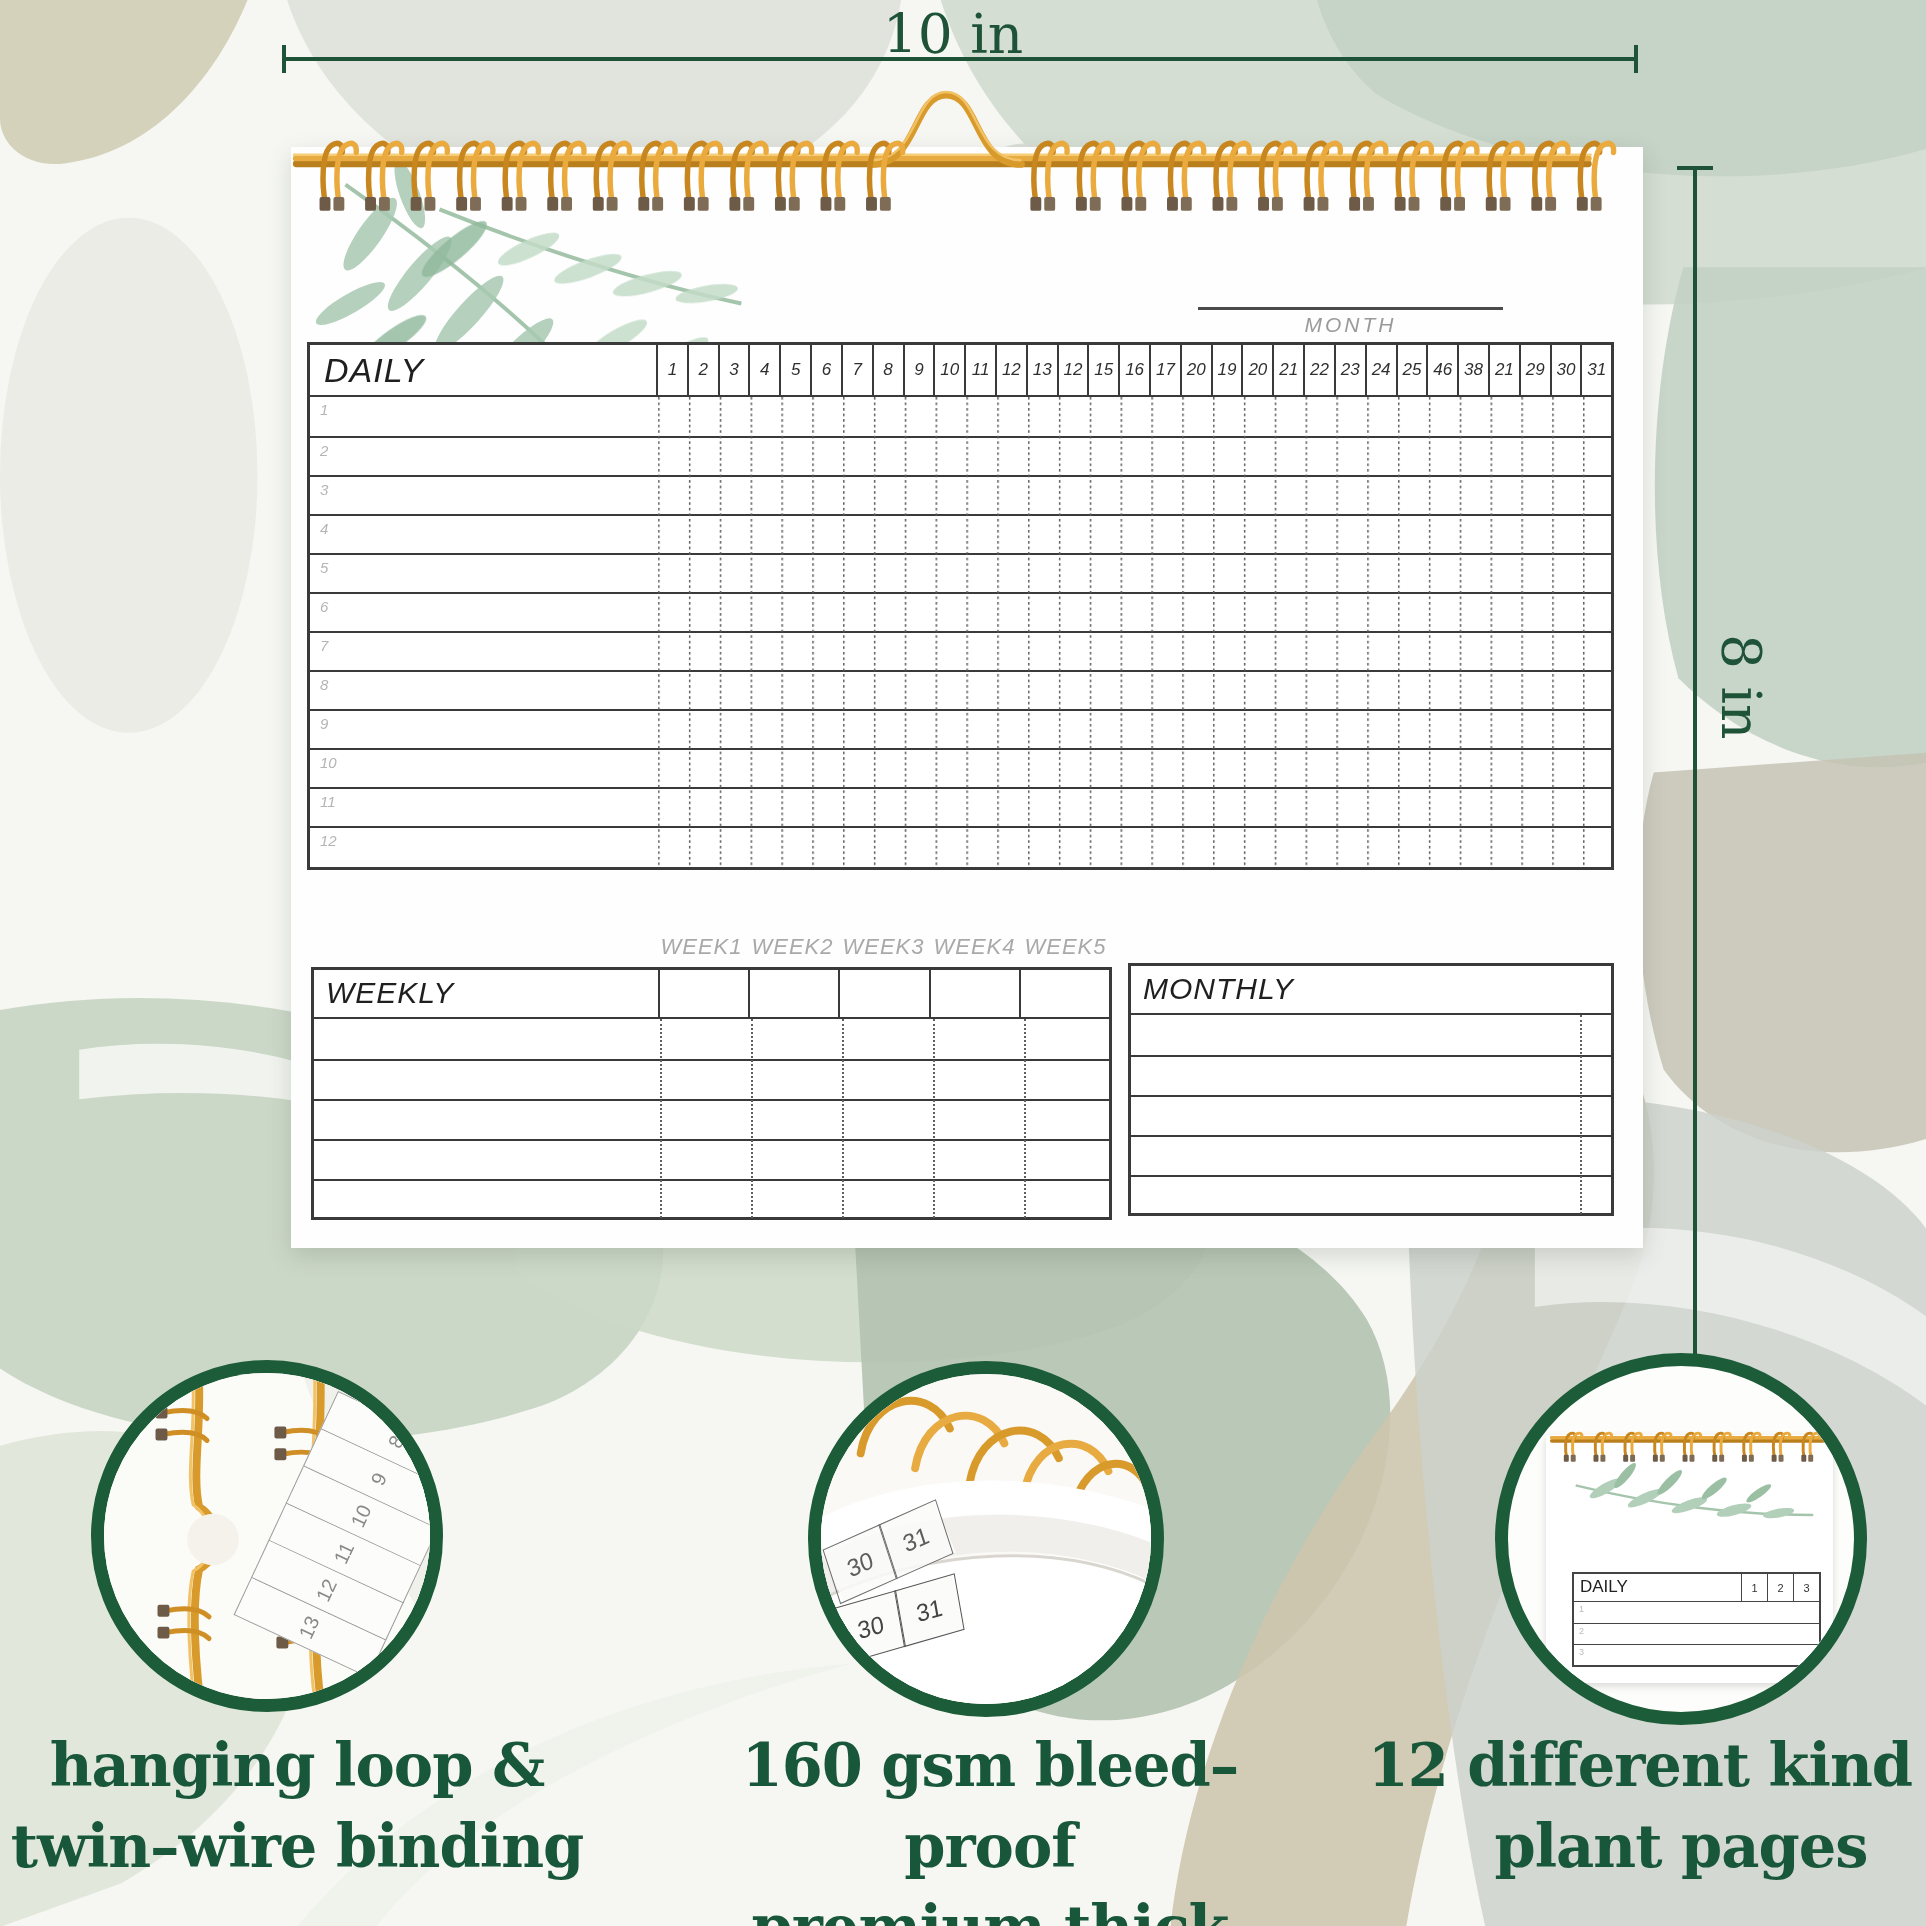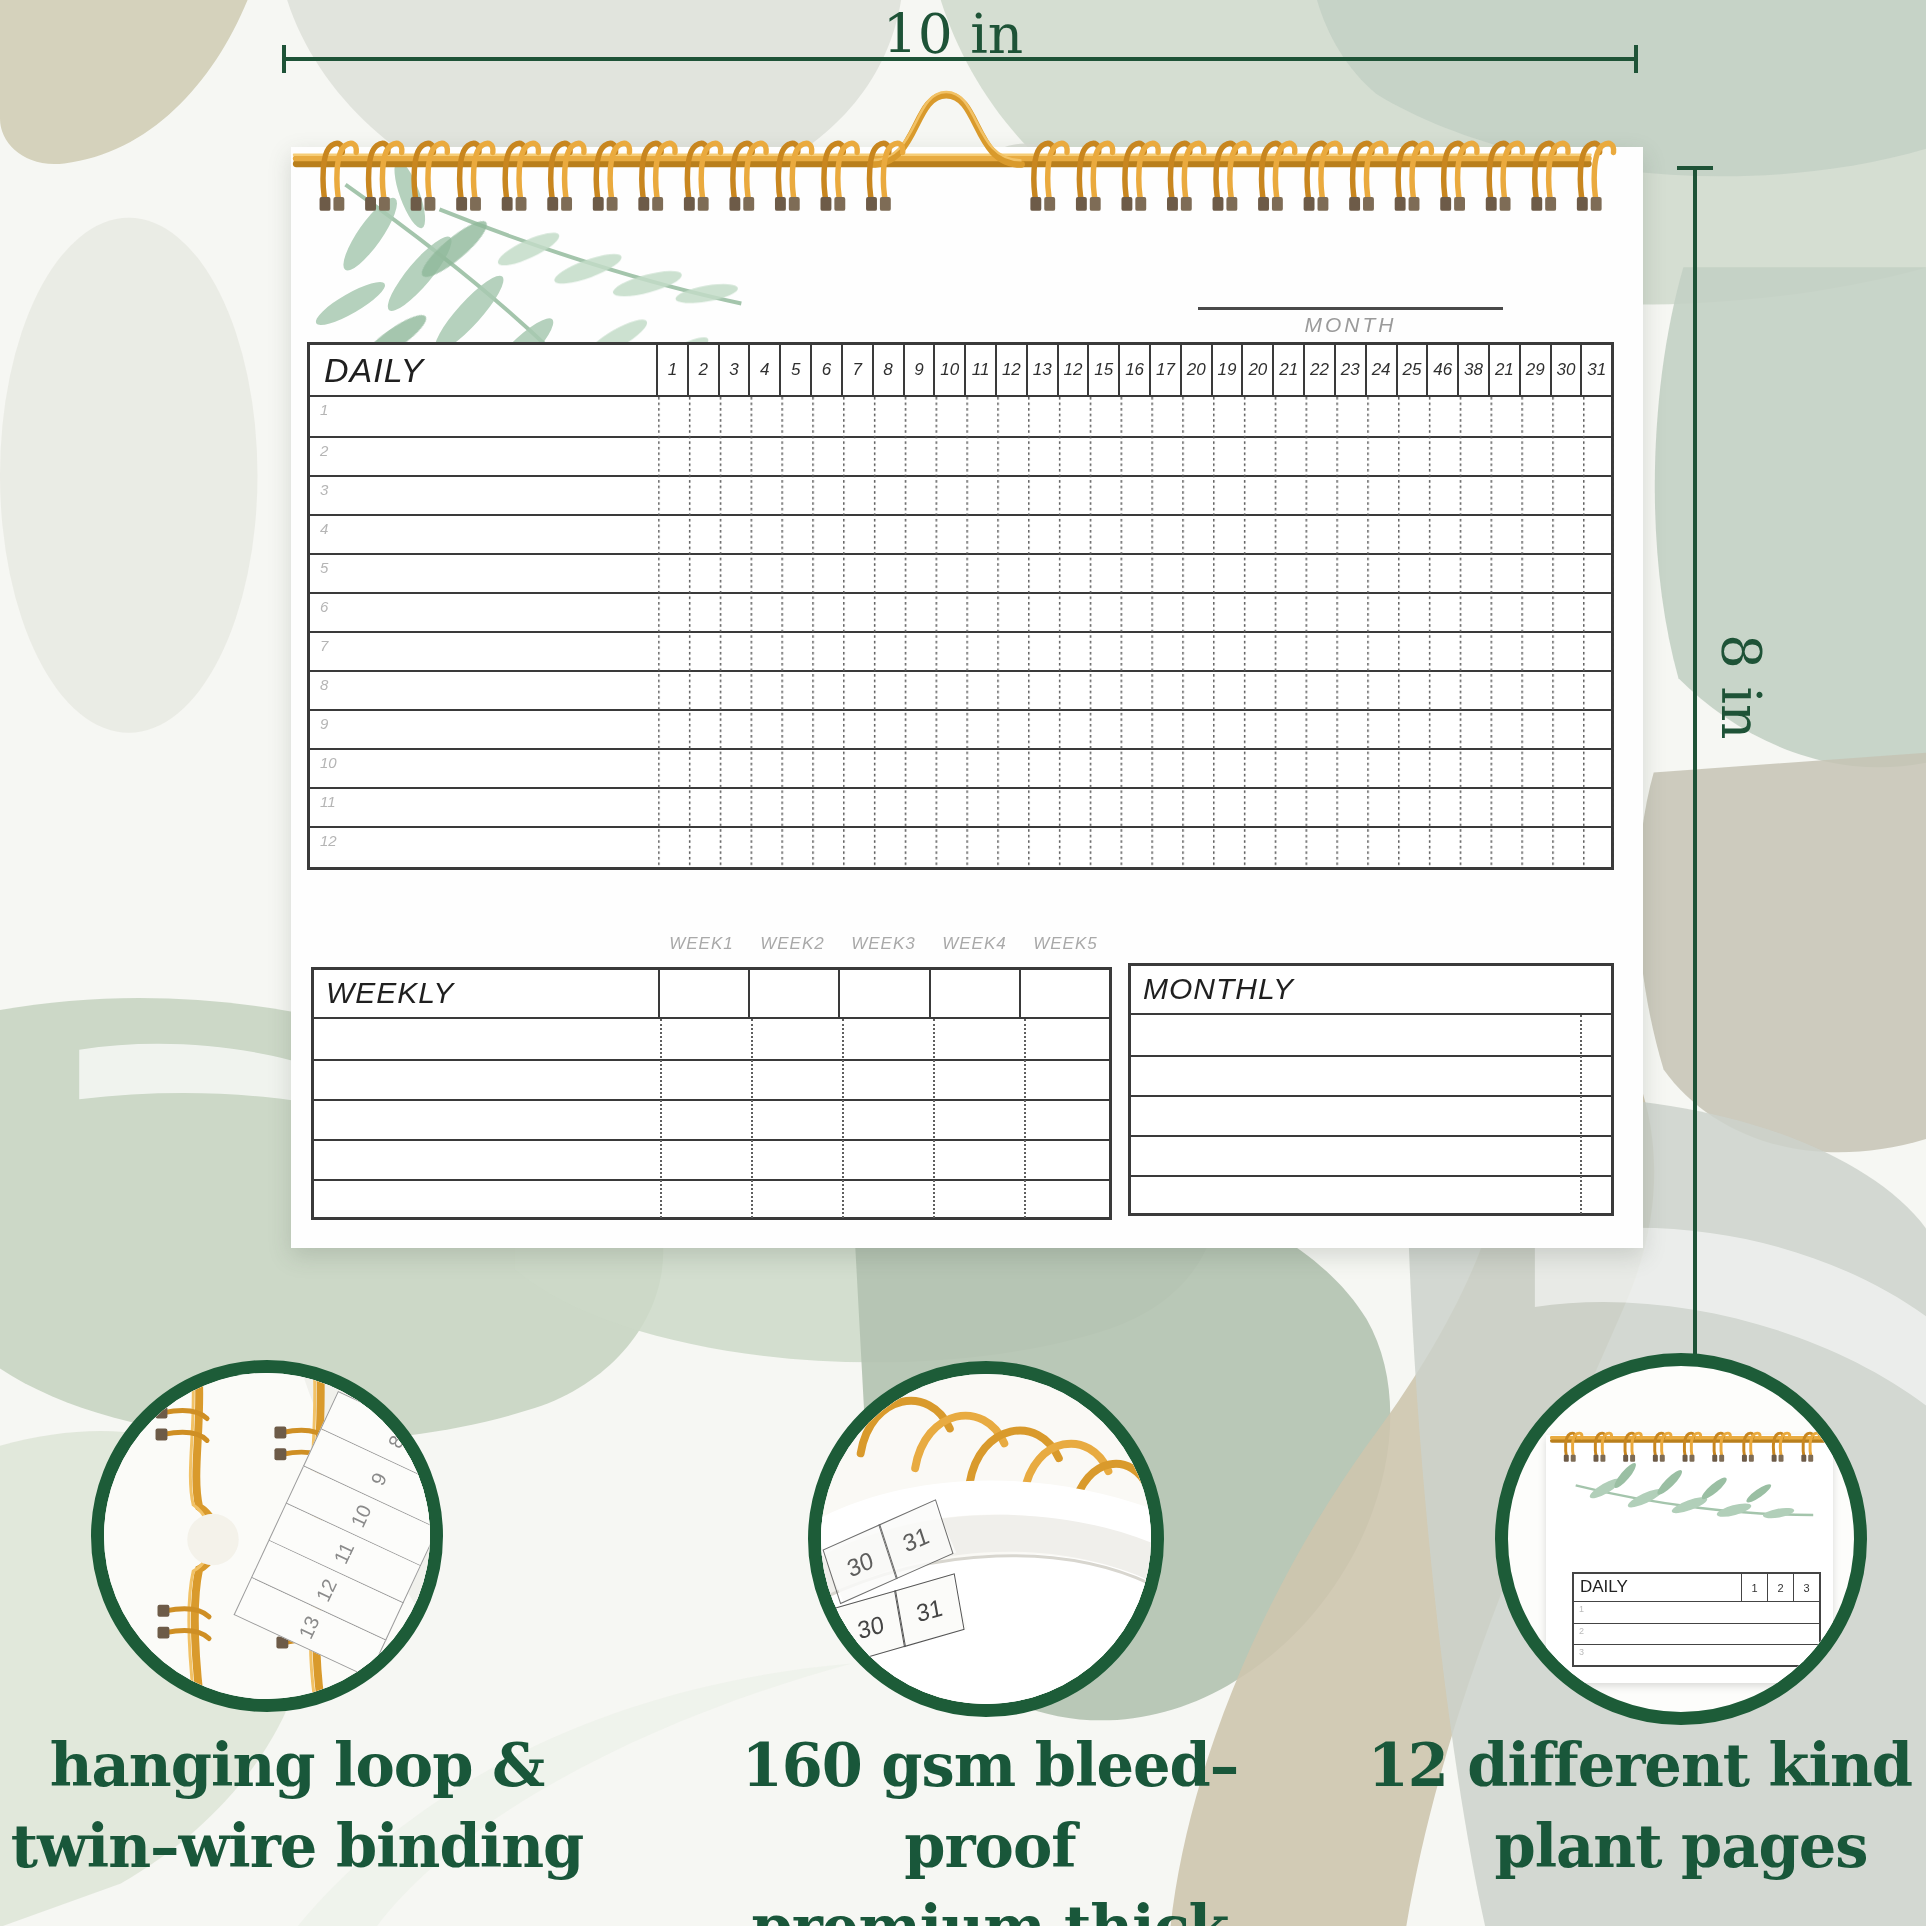"WEEK1" .week-labels span { font-size: 17px -> 22px }
